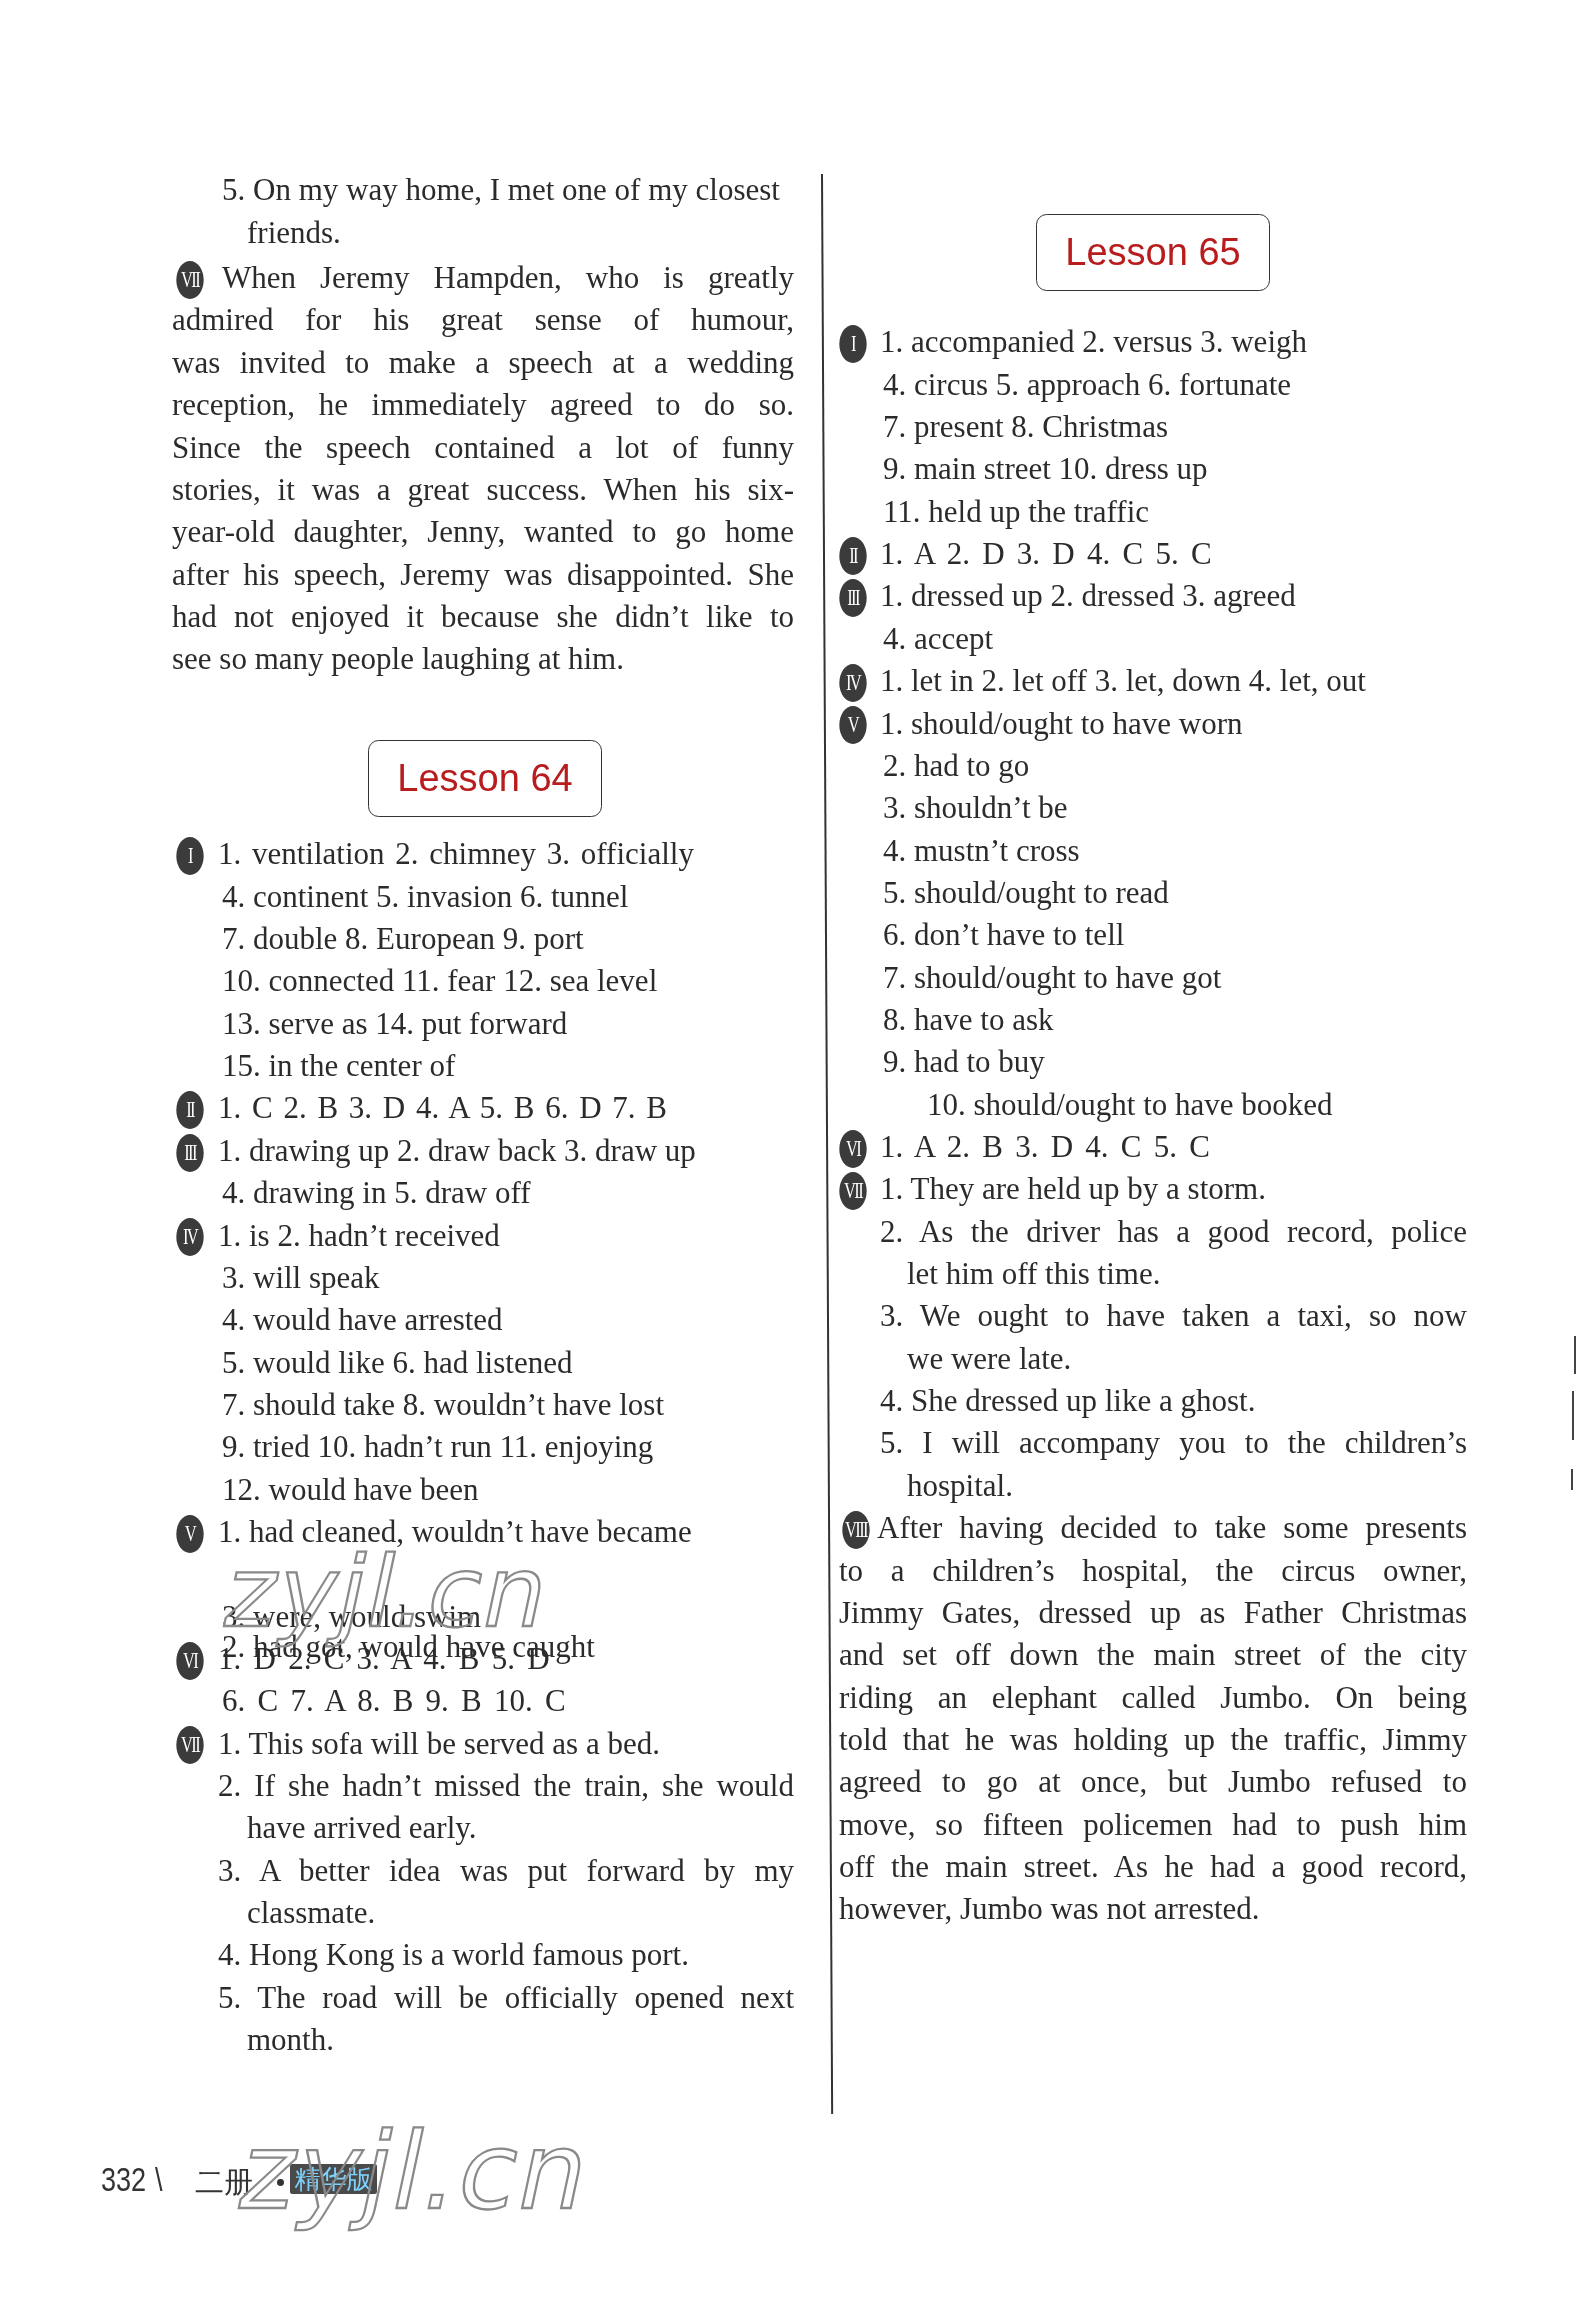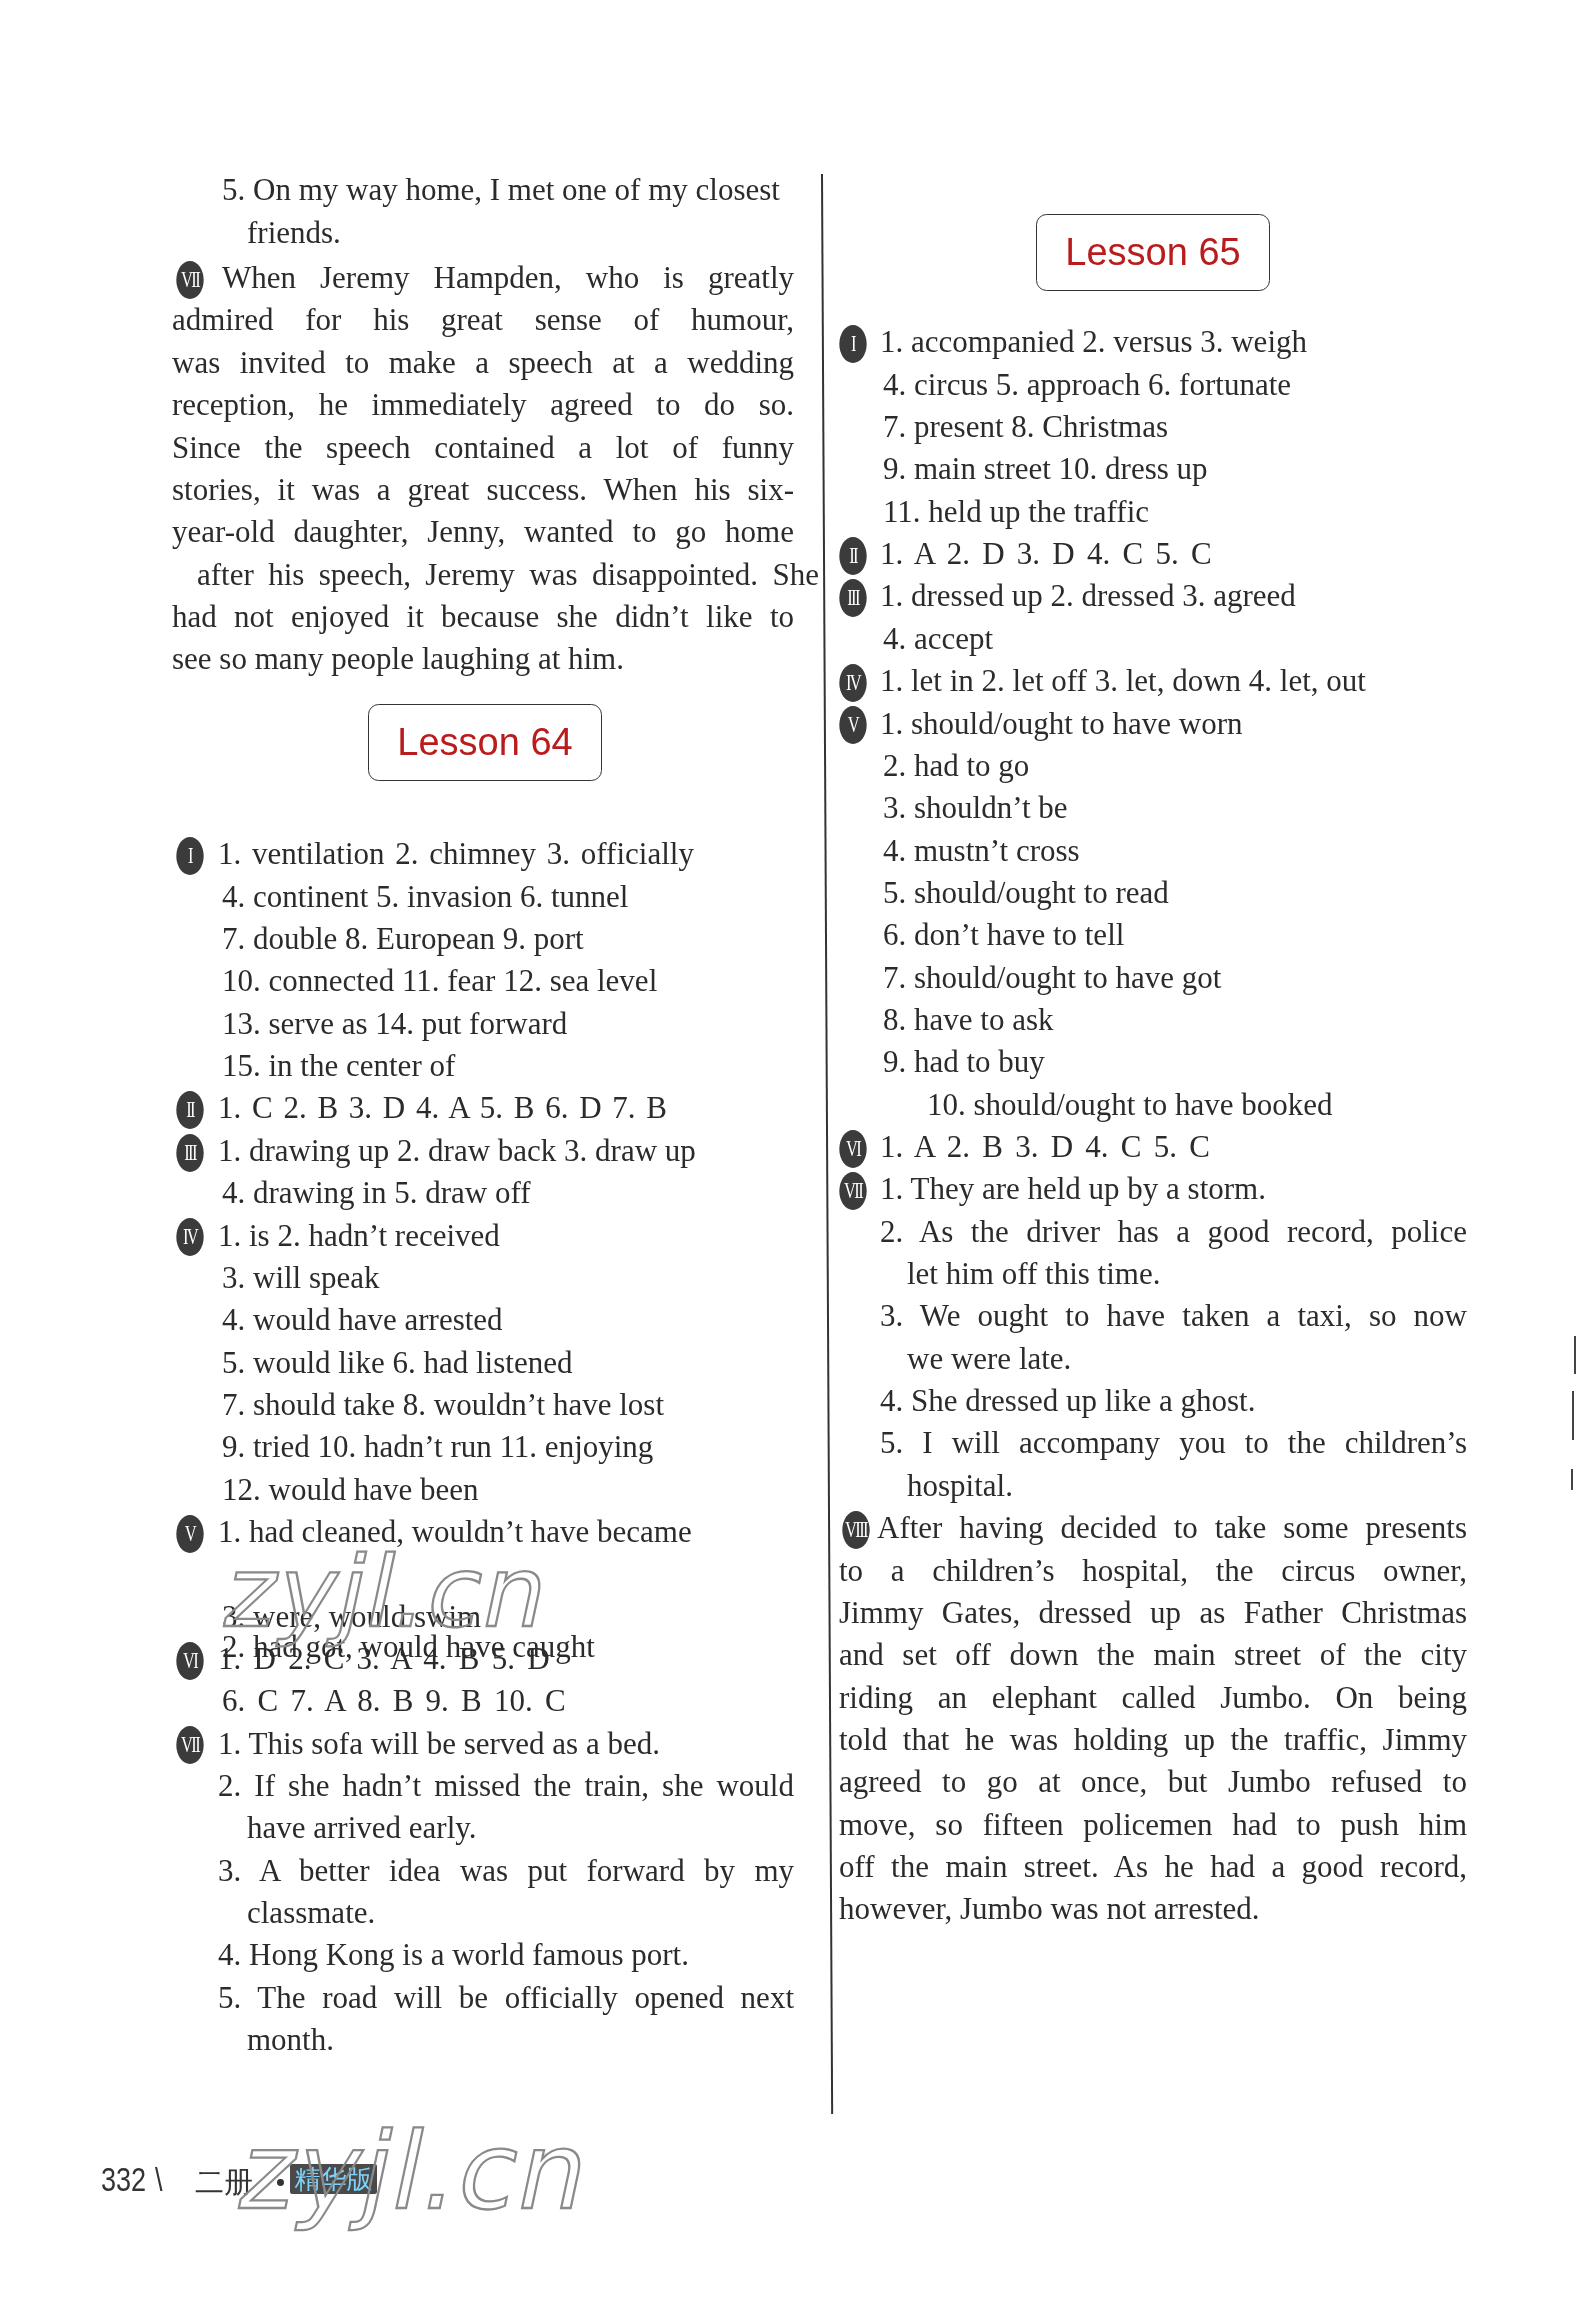"after his speech, Jeremy was" div.just { margin-left: 25px -> none }
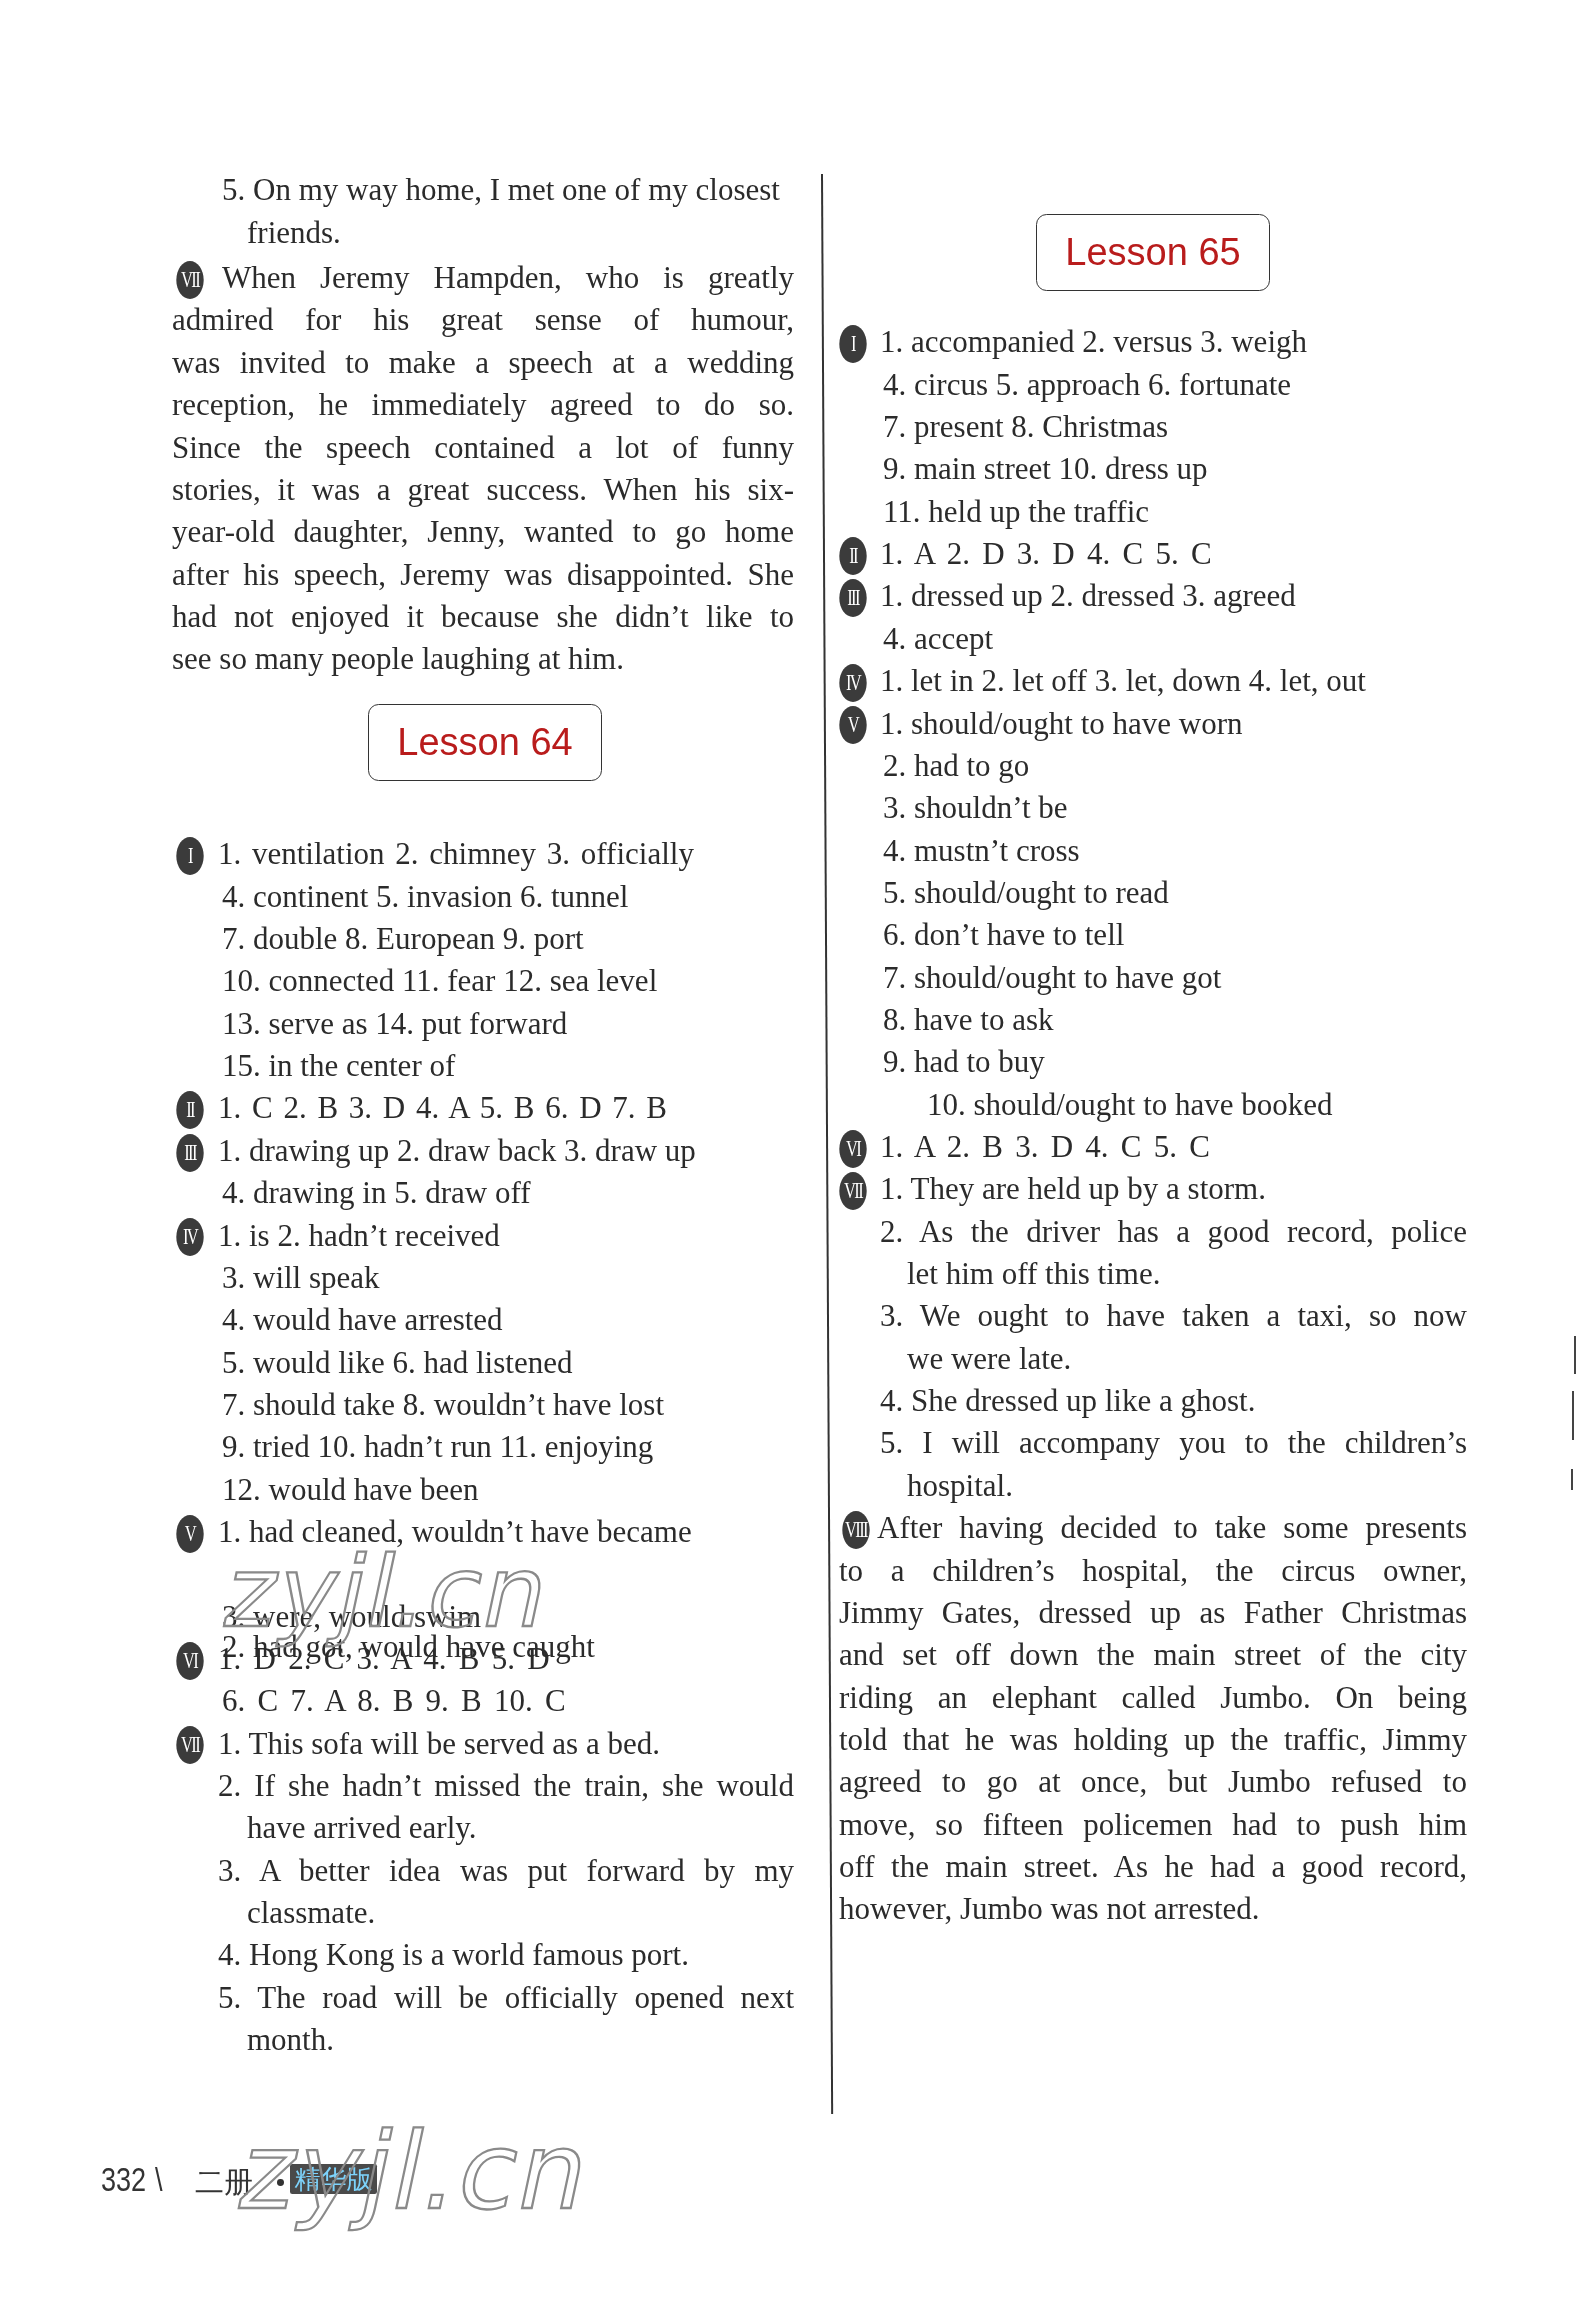"Lesson 64" div.lesson-box { top: 704px -> 740px }
